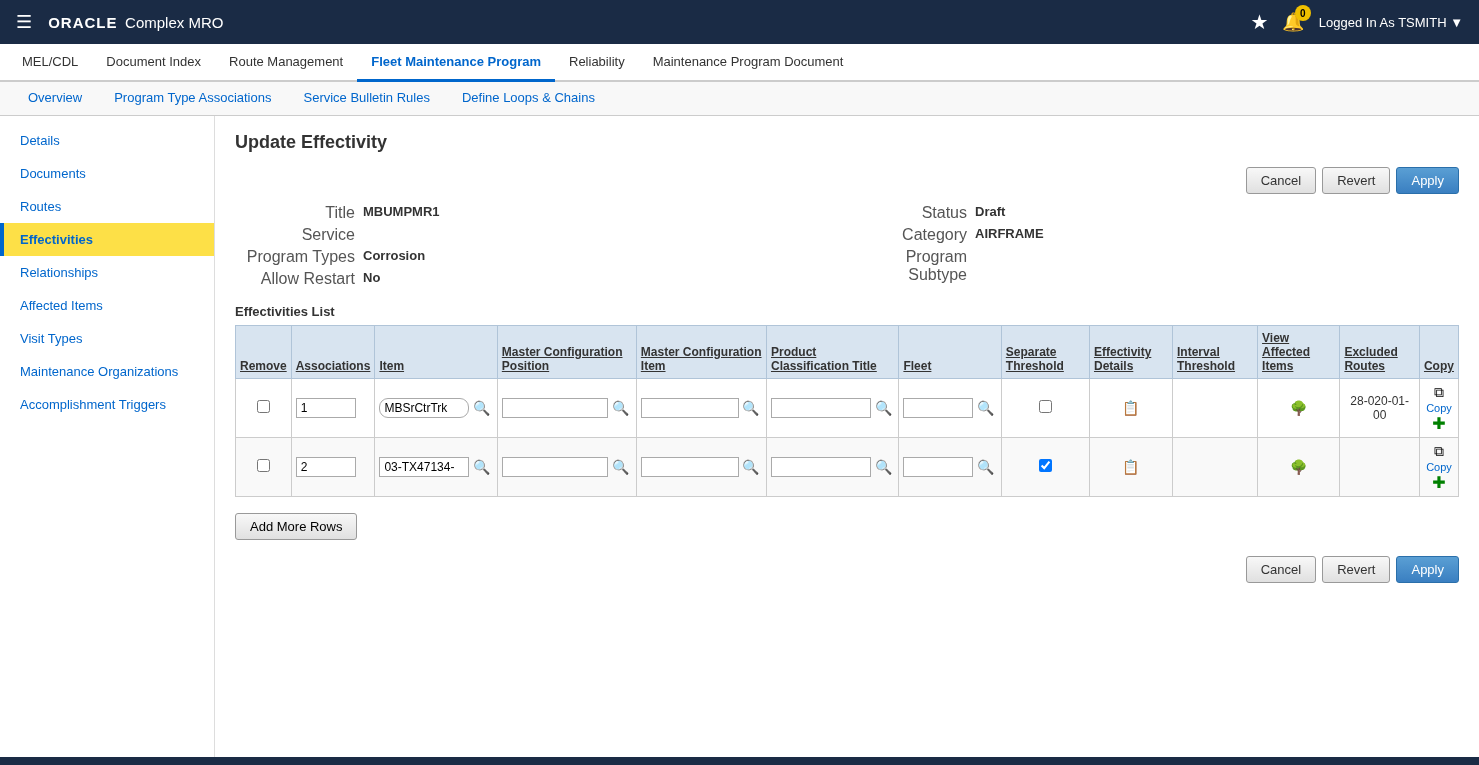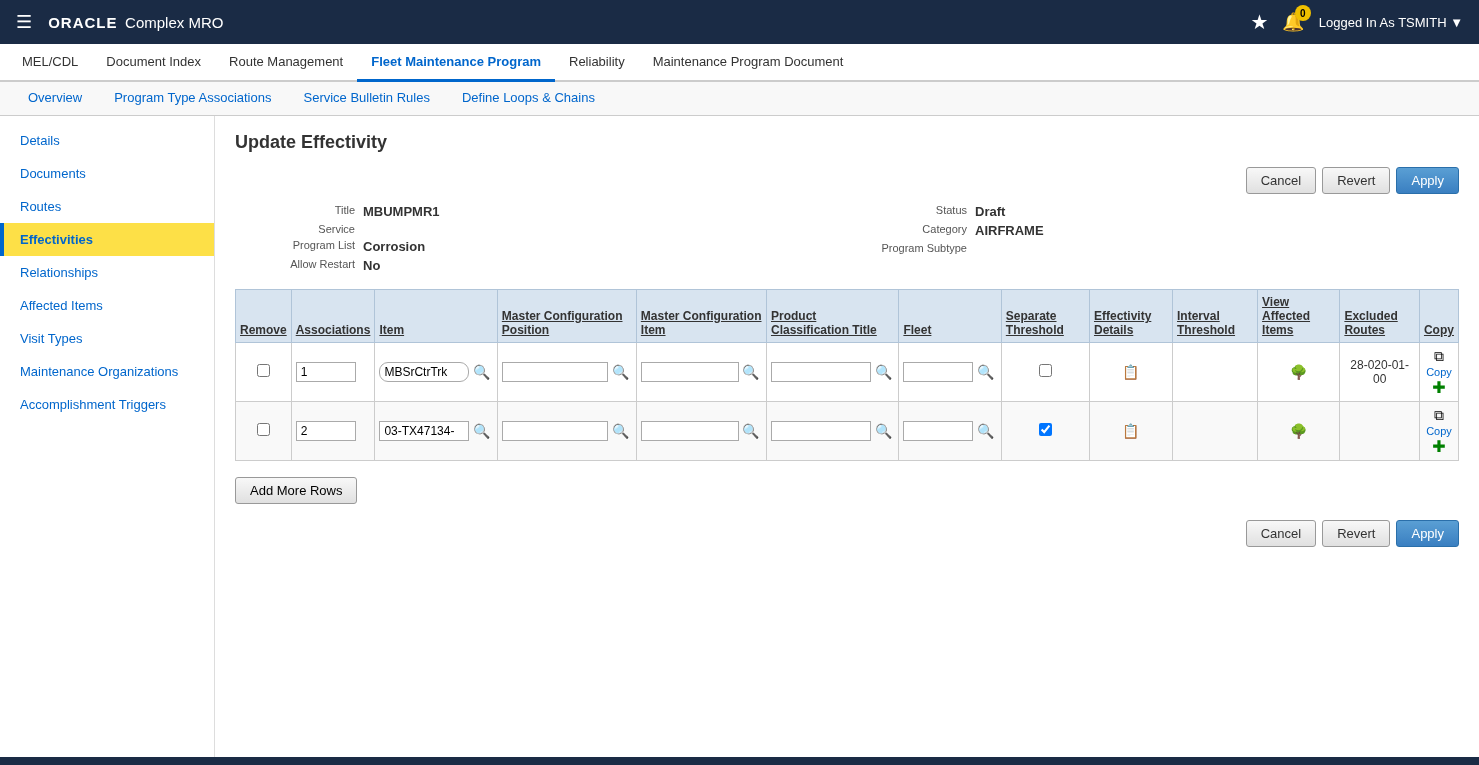"Title" .info-label { font-size: 11px -> 16px }
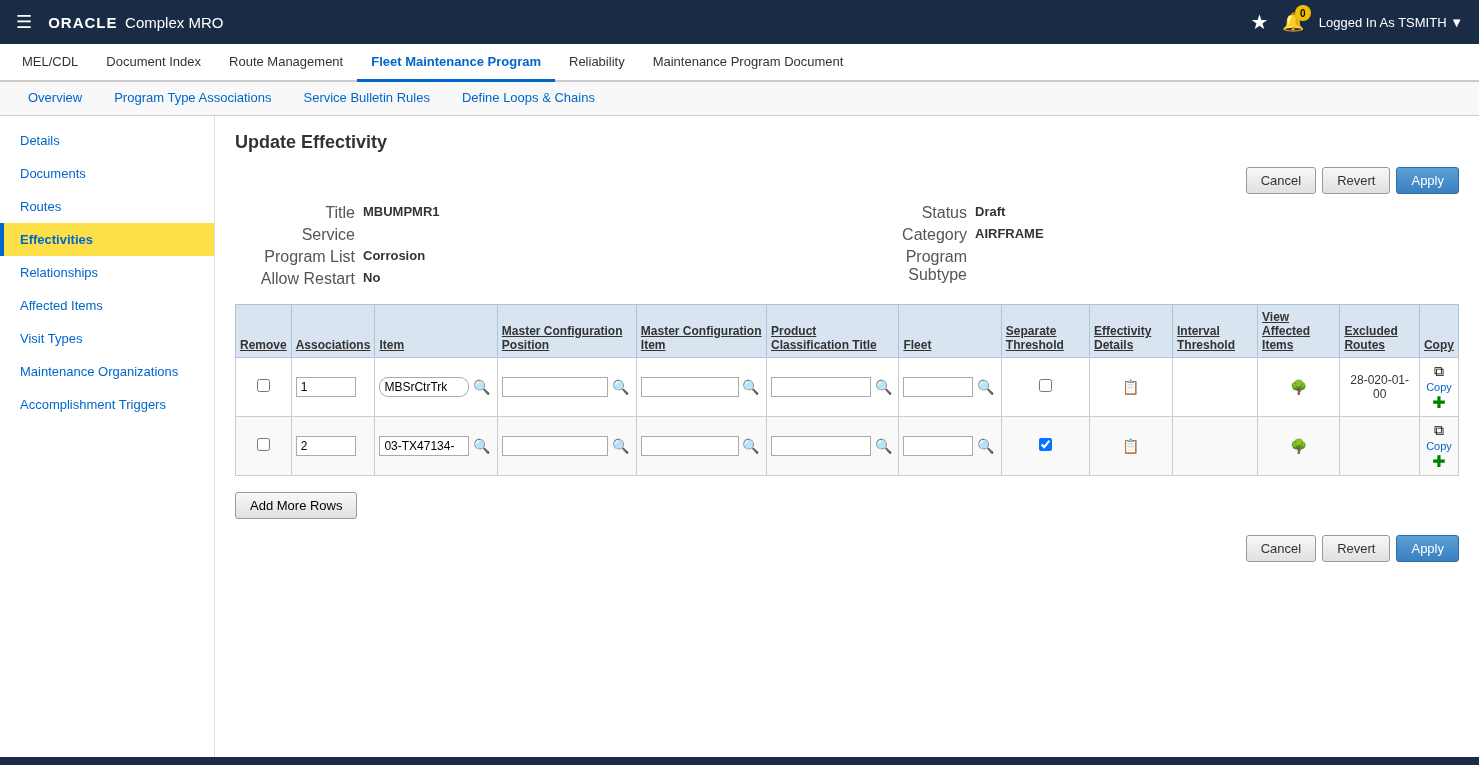"Program List" span.info-label { text: List -> Types }
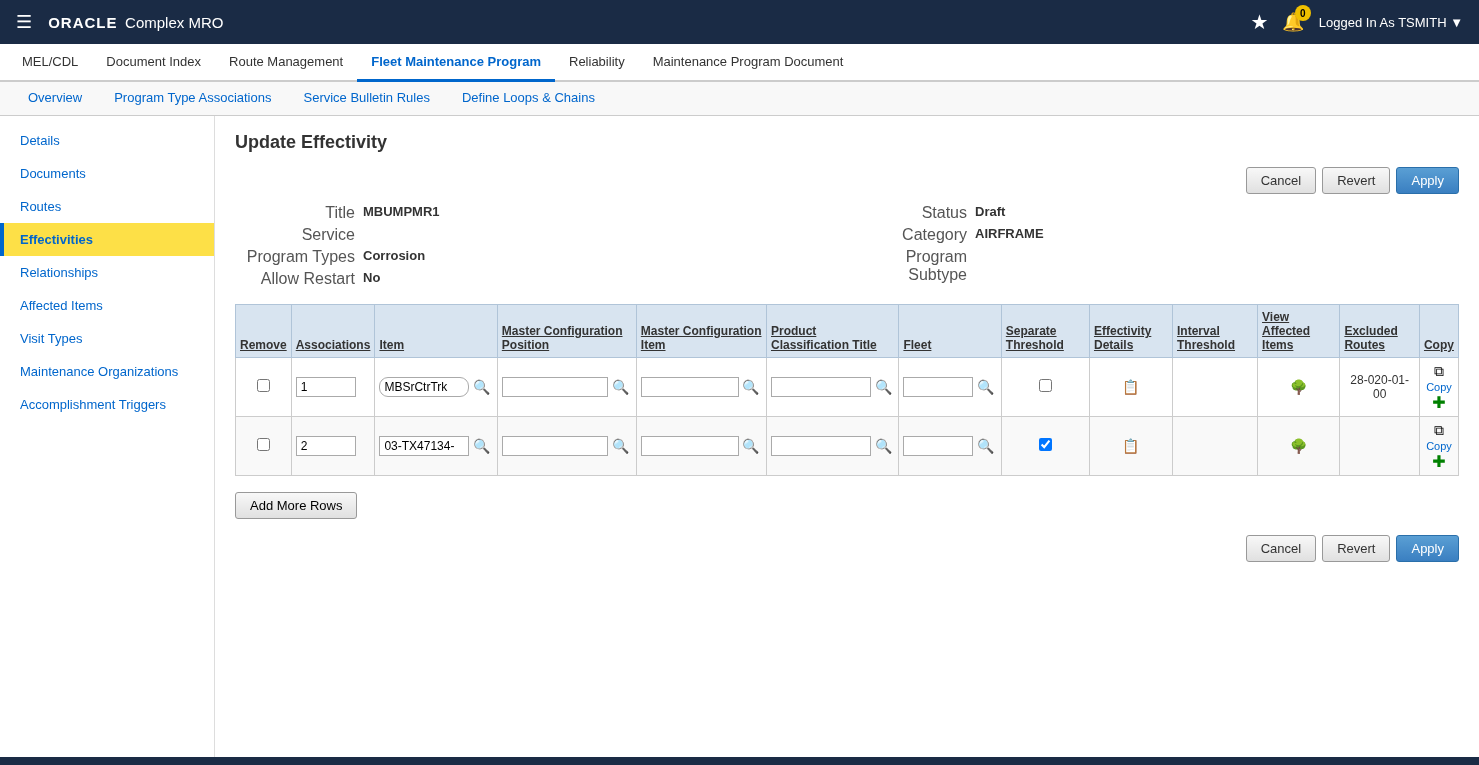"Effectivities List" div.section-title { html: none -> <div>Effectivities List</div> }
